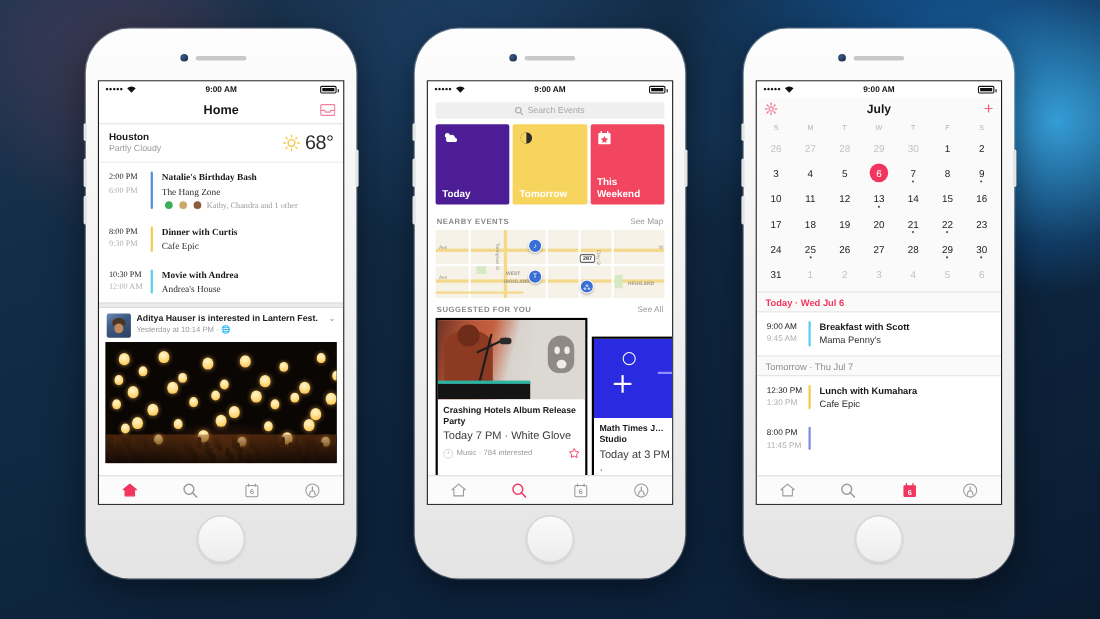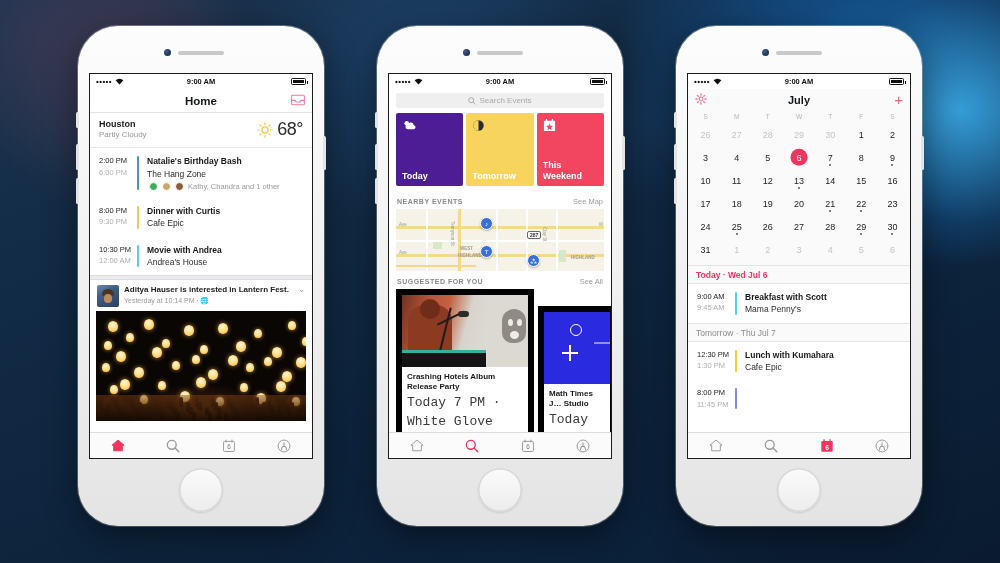"2:00 PM" .ev-list { font-family: none -> Liberation Serif, serif }
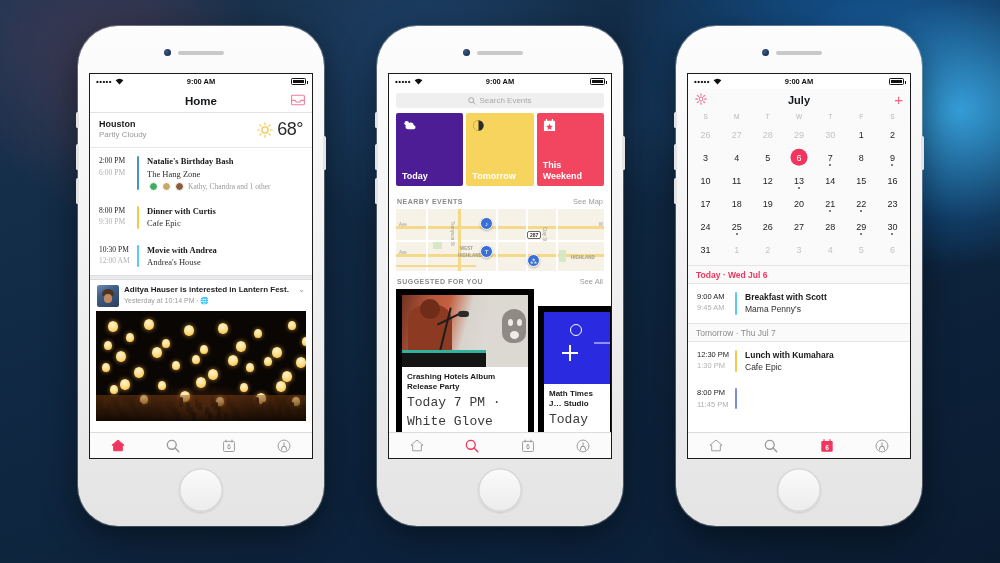"Crashing Hotels Album Release Party" .scard { border: 6px solid #000000 -> 2px solid #000000 }
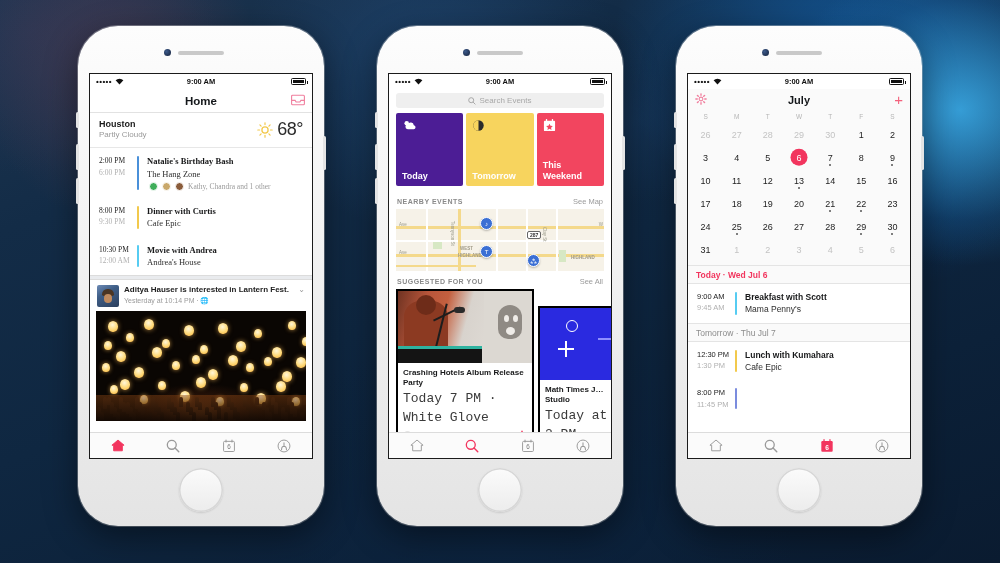"Today 7 PM · White" .smeta { font-family: Liberation Mono, monospace -> none; font-size: 13px -> 10px }
